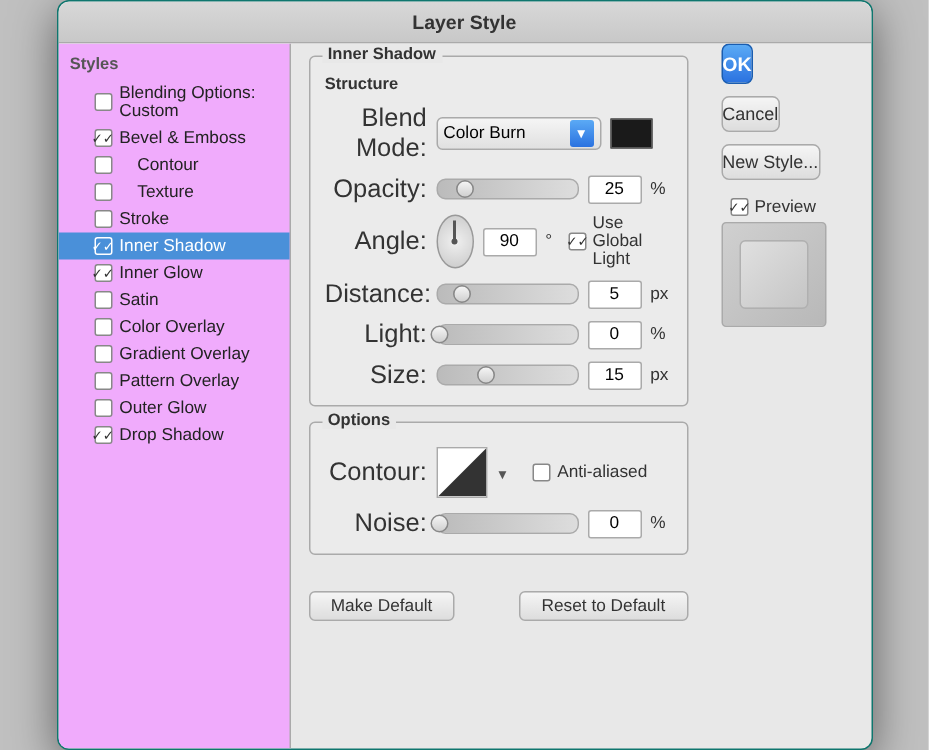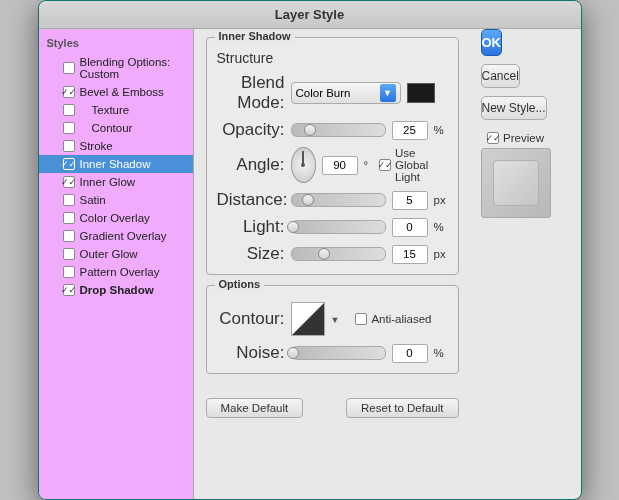"Structure" div { font-size: 14px -> 11px; font-weight: normal -> bold }
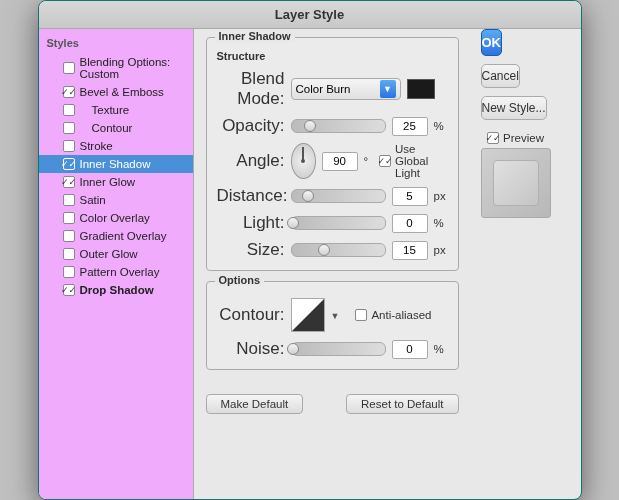"Texture" div.style-item { order: before "Contour" -> after "Contour" }
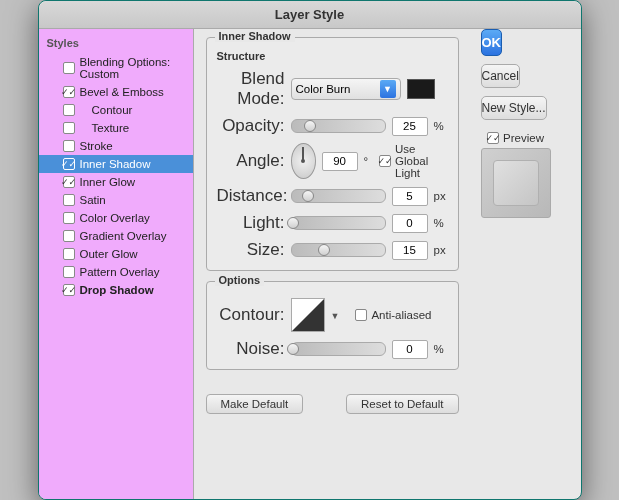"Outer Glow" div.style-item { order: before "Pattern Overlay" -> after "Pattern Overlay" }
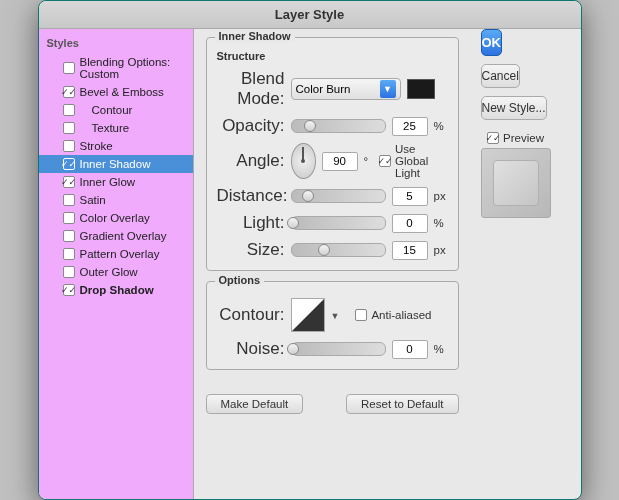"Drop Shadow" span { font-weight: bold -> none }
